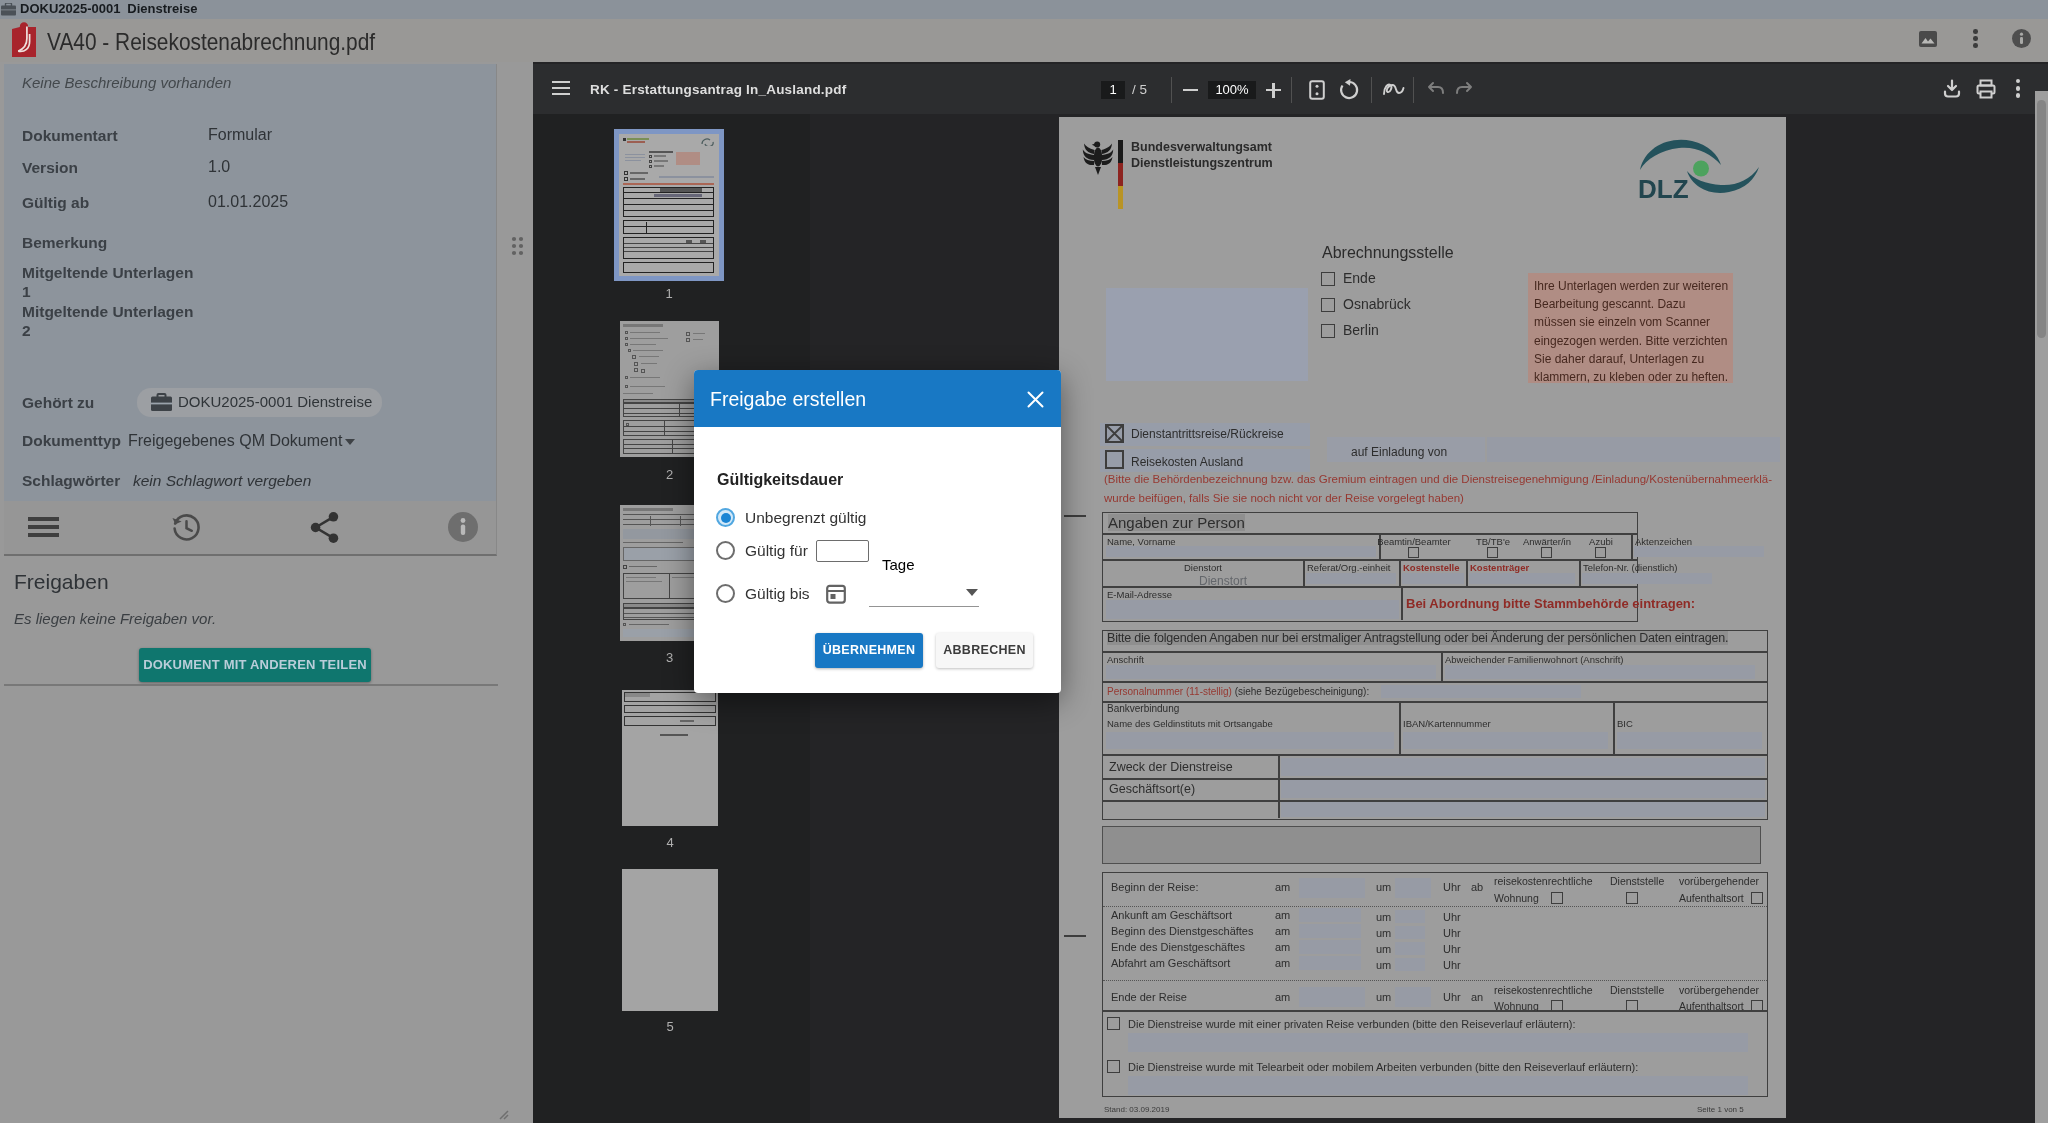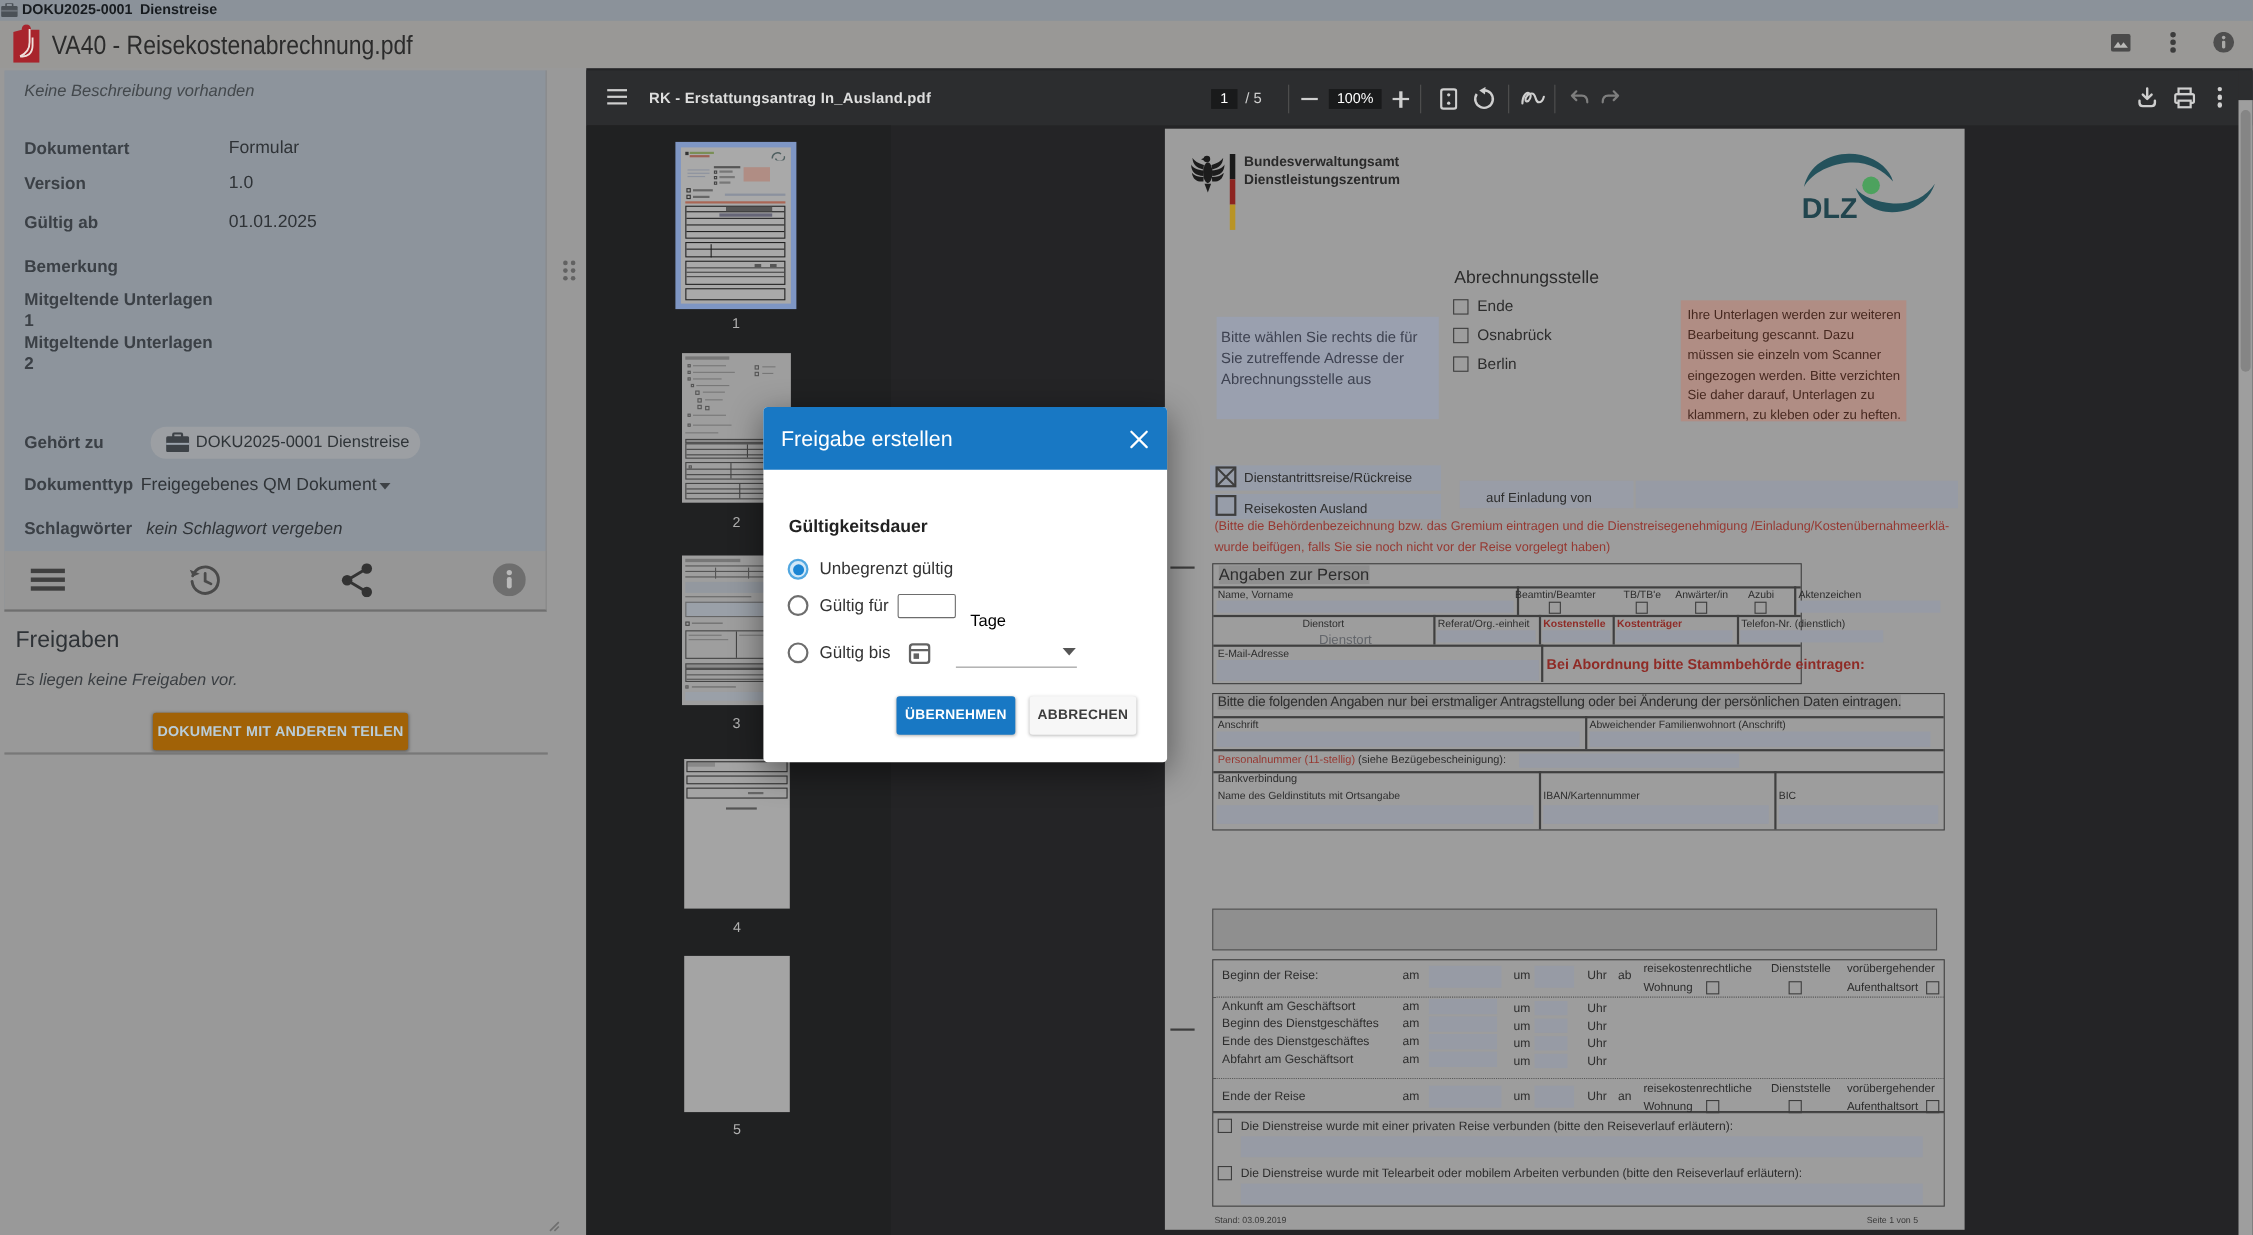"Bitte wählen Sie rechts die" div.abs { html: <div>Bitte wählen Sie rechts die für<br>Sie zutreffende Adresse der<br>Abrechnungsstelle aus</div> -> none }
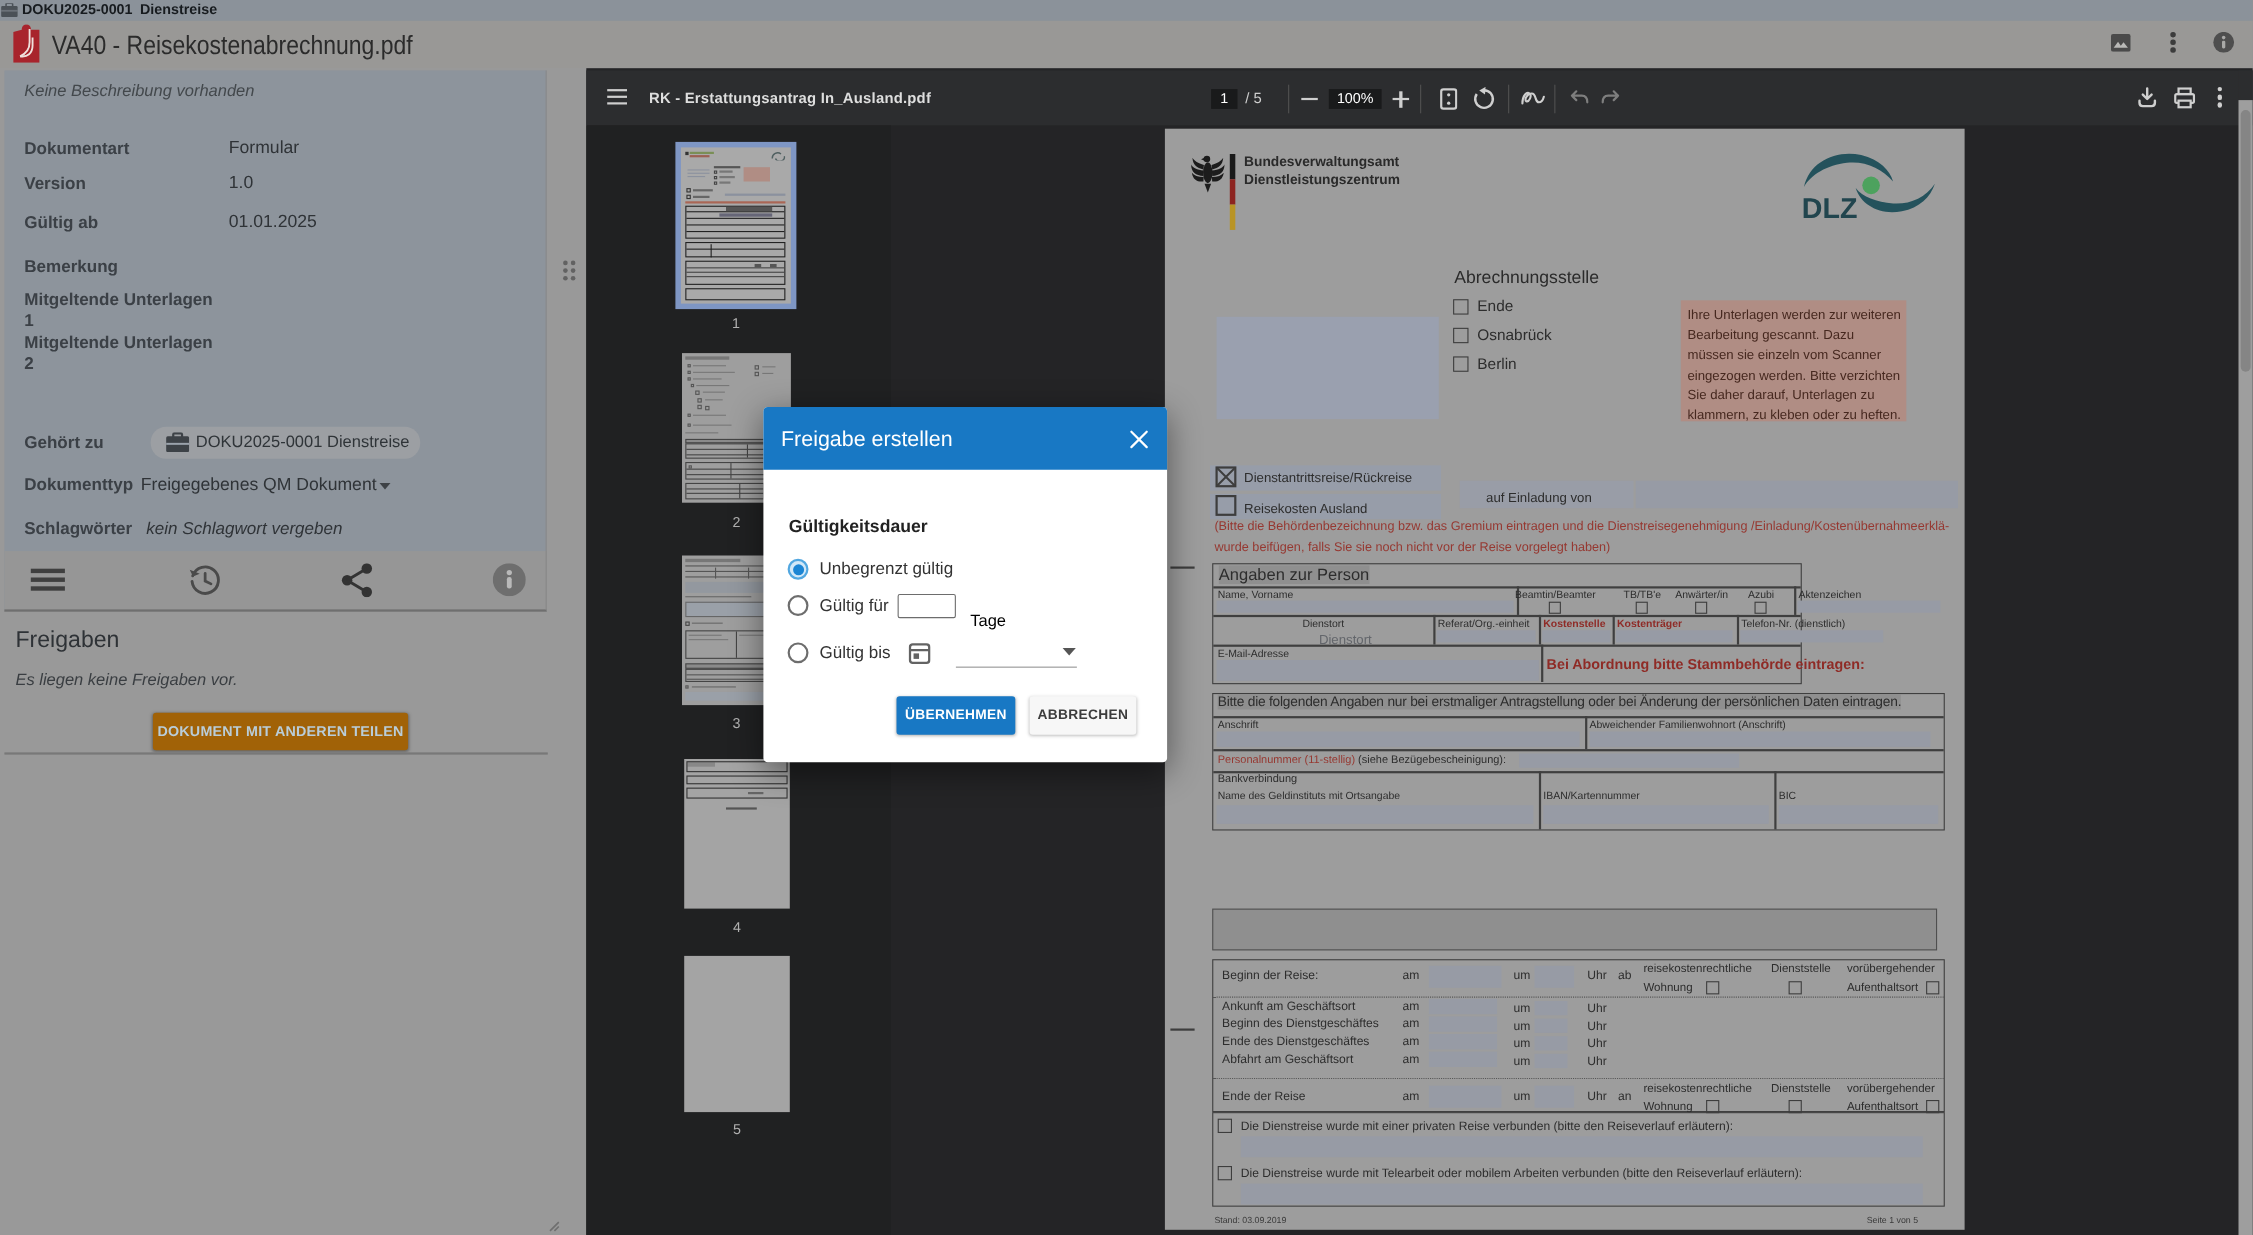"DOKUMENT MIT ANDEREN TEILEN" div.abs { background: #a16207 -> #0f766e }
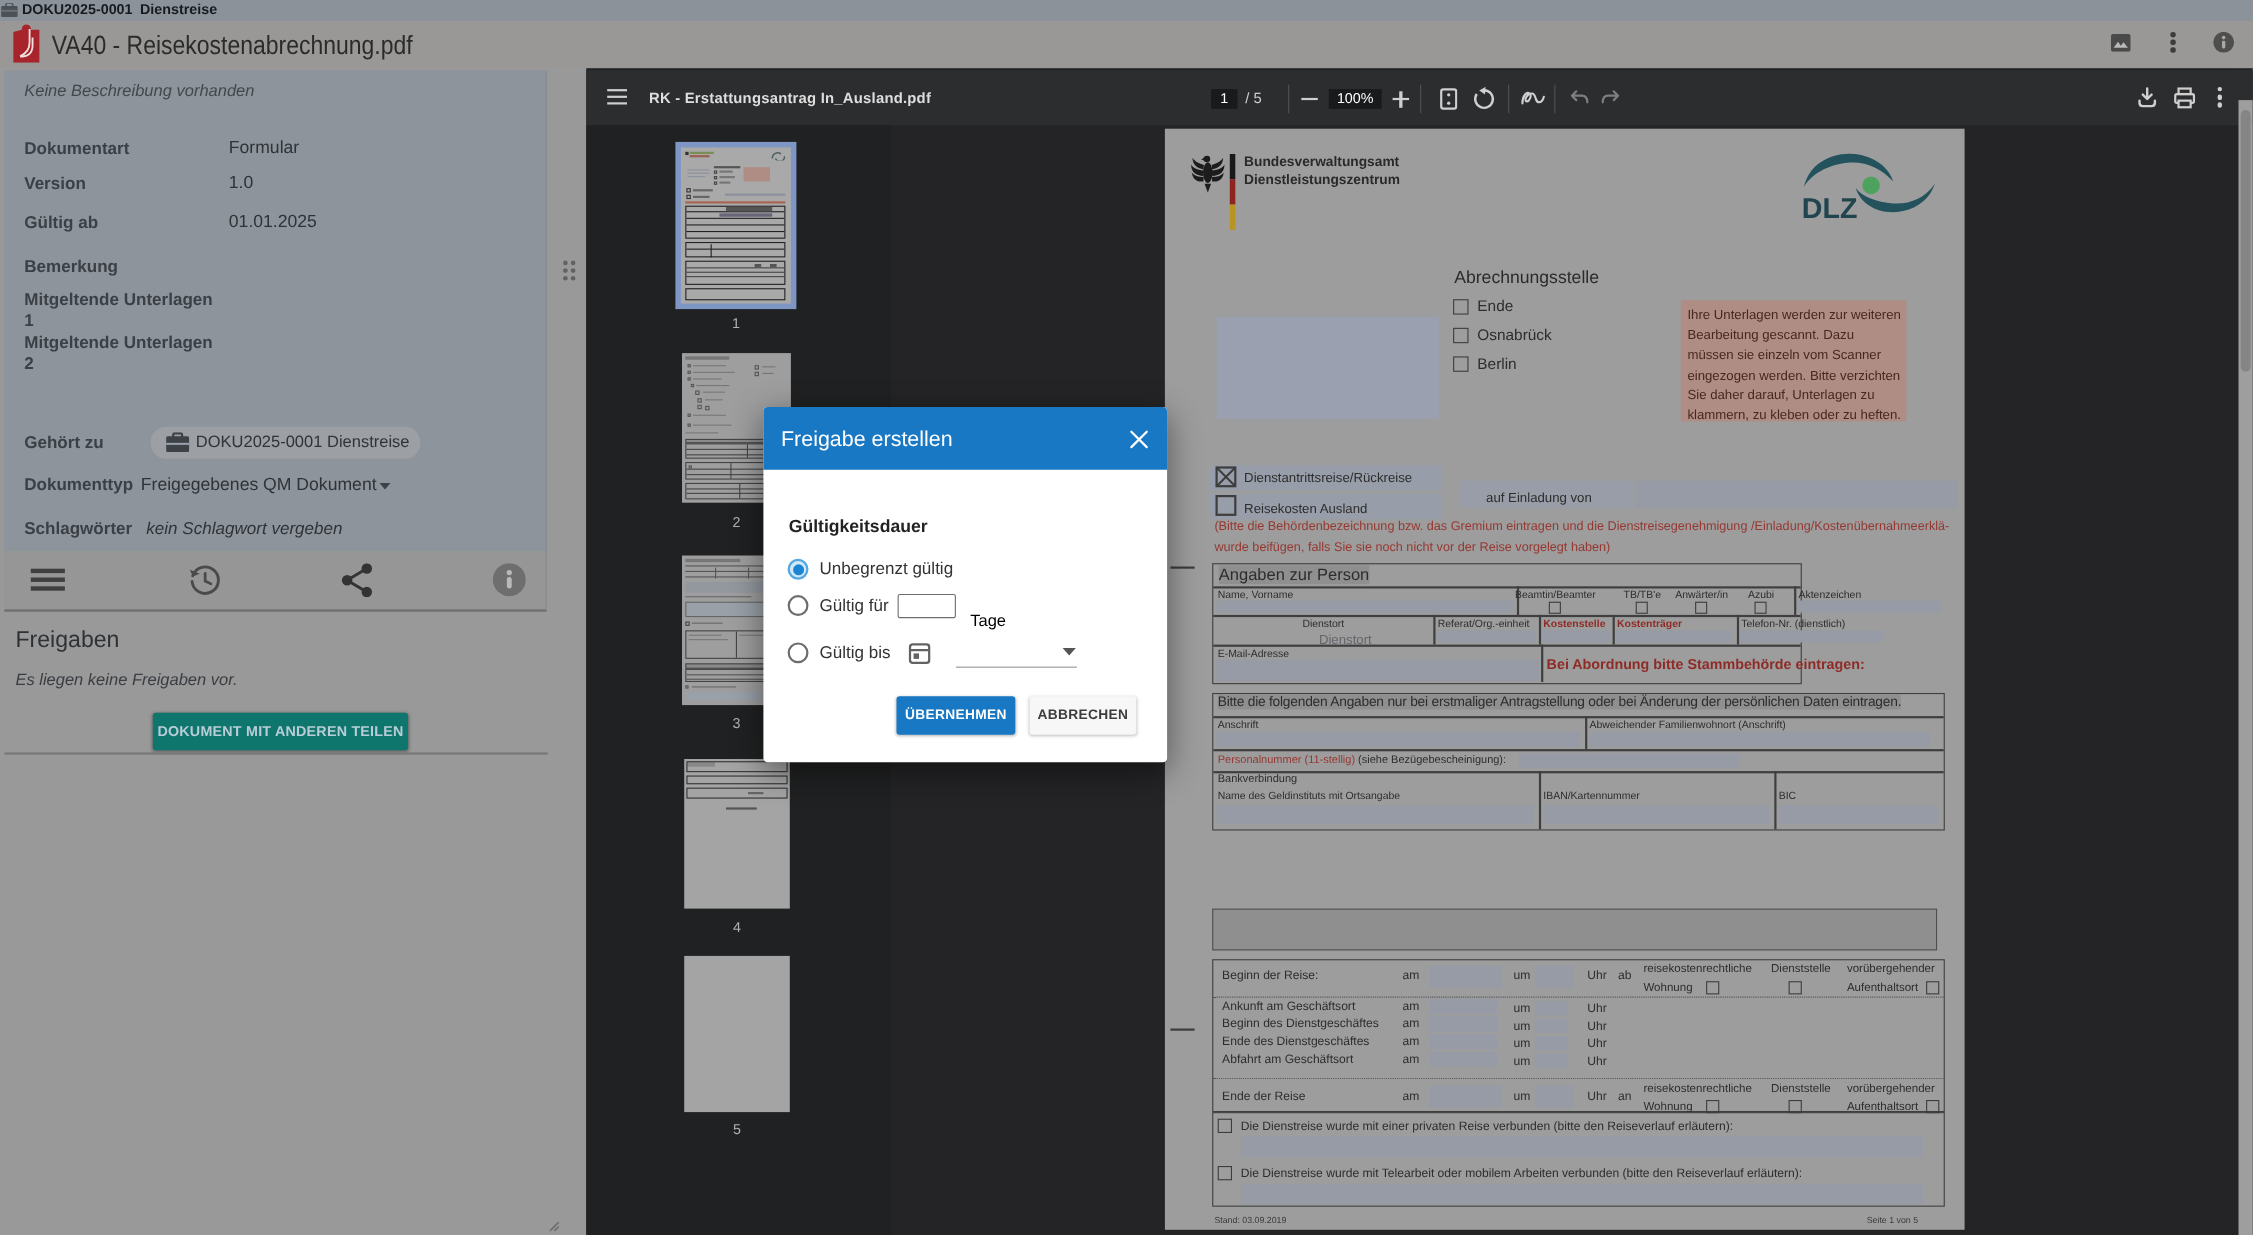"Zweck der Dienstreise" div.tbl { html: none -> <div> <div>Zweck der Dienstreise</div> <div></div> <div></div> <div>Geschäftsort(e)</div> <div></div> <div></div> <div></div> <div></div> </div> }
